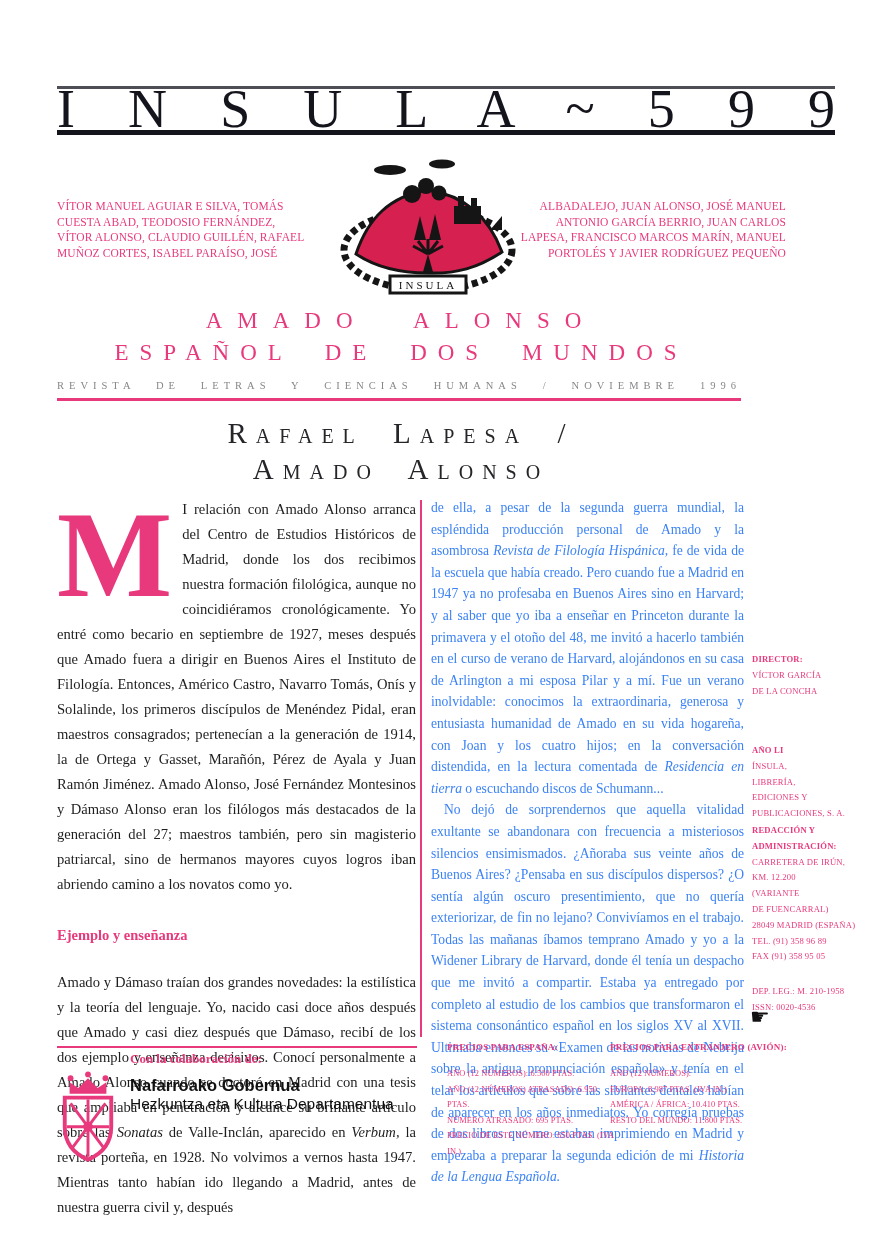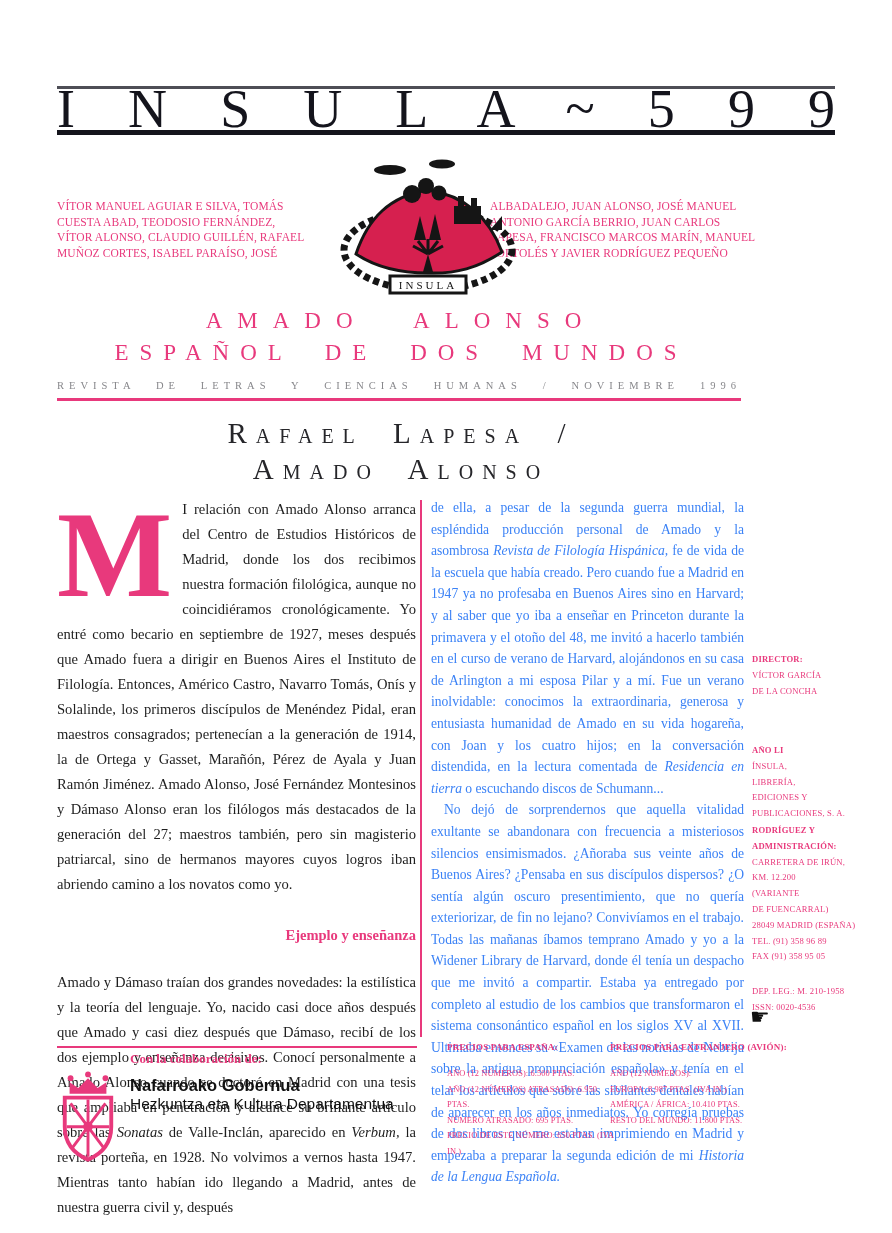"ALBADALEJO, JUAN ALONSO, JOSÉ MANUEL" #contrib-right { left: 490px -> 502px; text-align: left -> right }
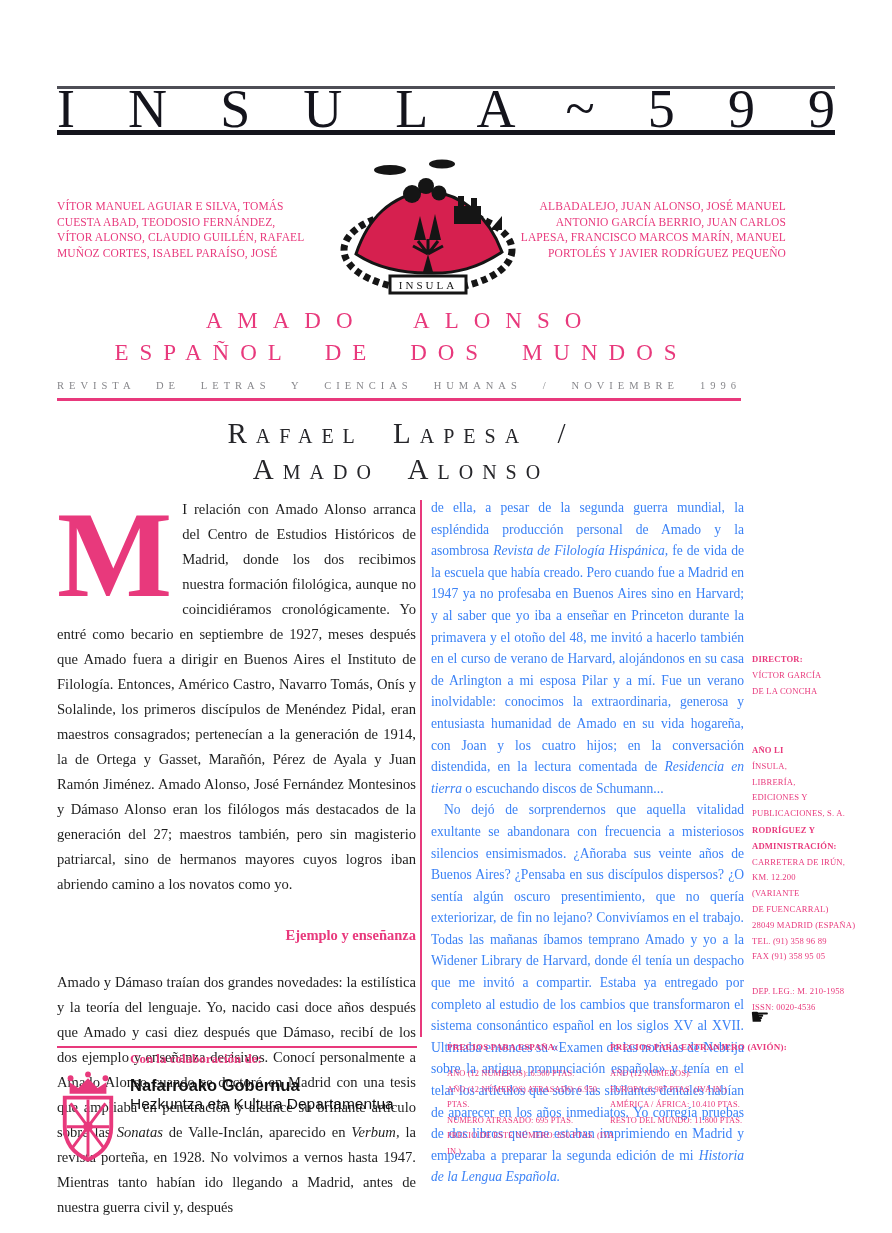"RODRÍGUEZ Y" div.b { text: RODRÍGUEZ -> REDACCIÓN }
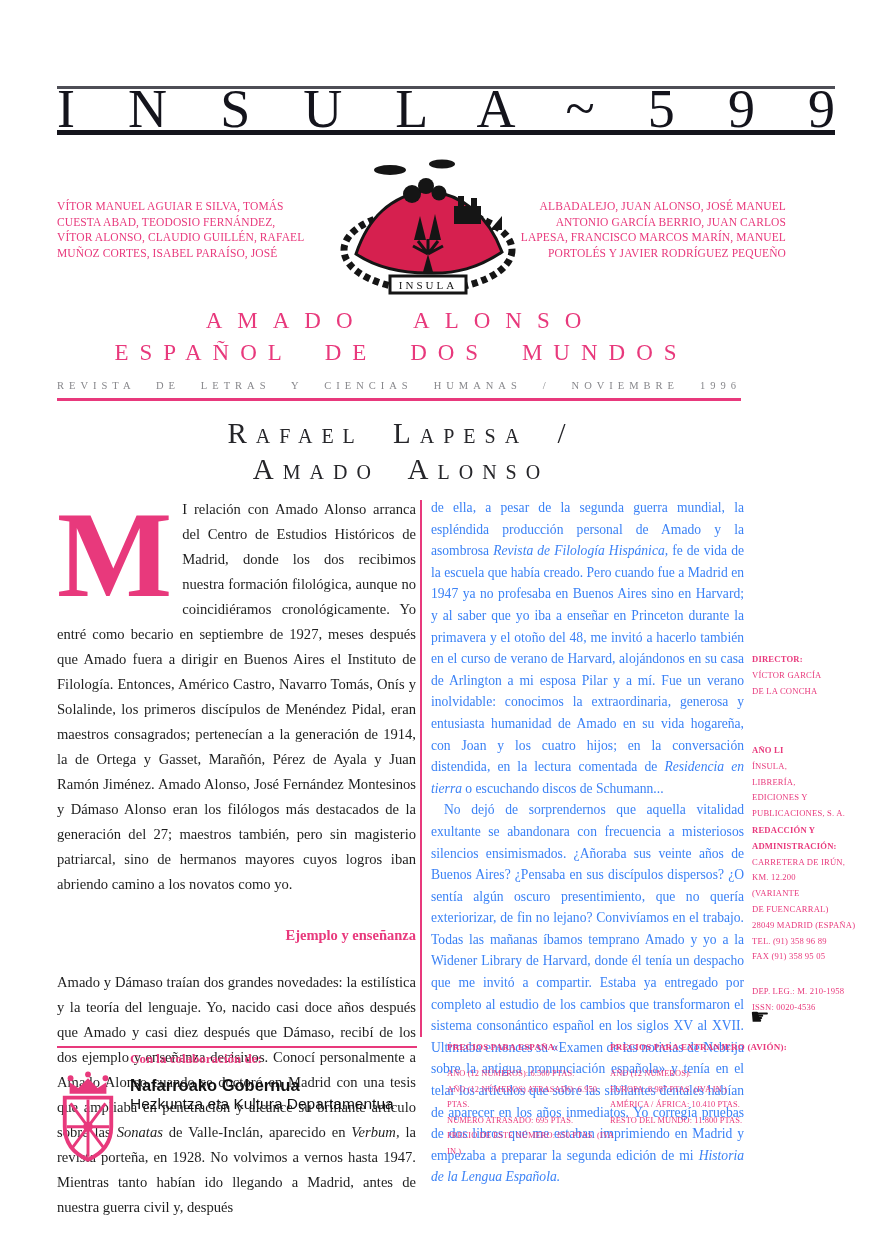"Ejemplo y enseñanza" #subhead { text-align: right -> left }
